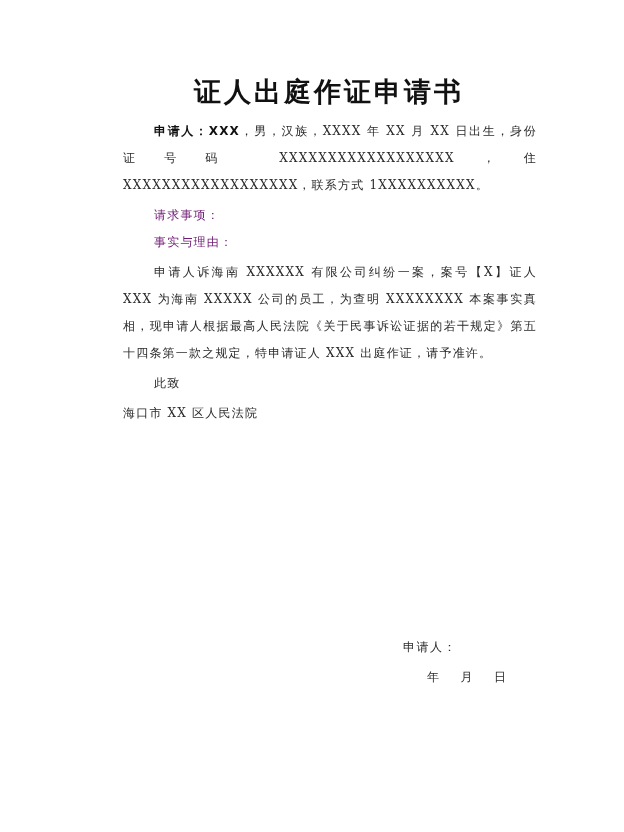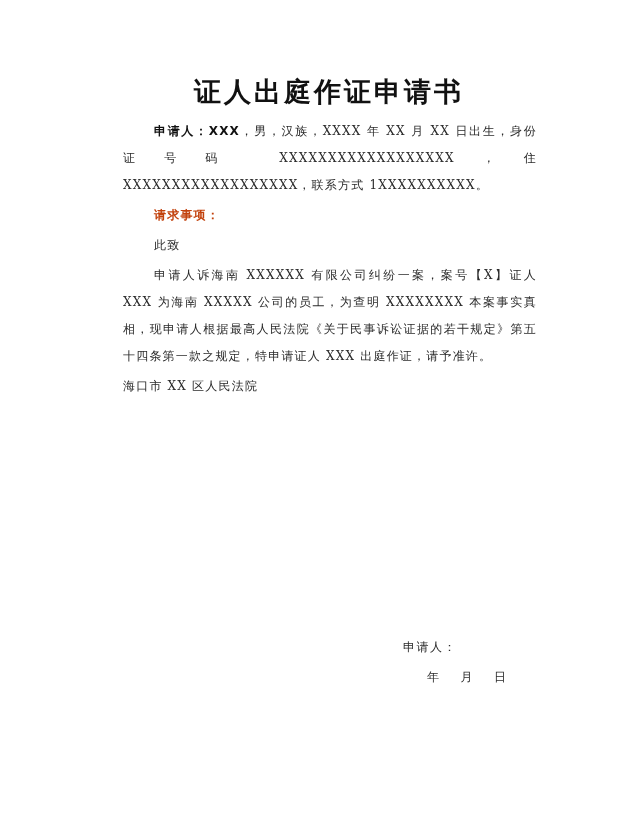"请求事项：" .heading { color: #c2410c -> #701a75; font-weight: bold -> normal }
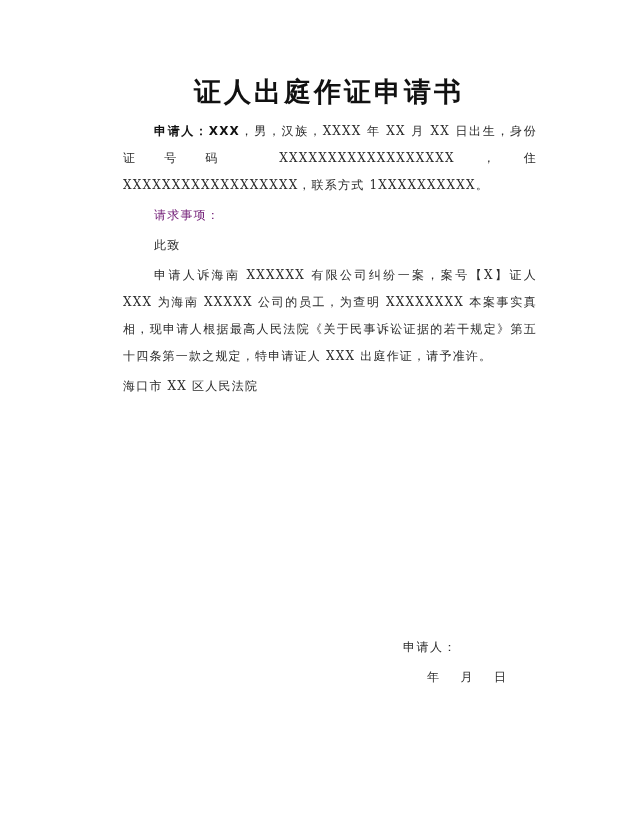"事实与理由：" p.heading { html: none -> <p>事实与理由：</p> }
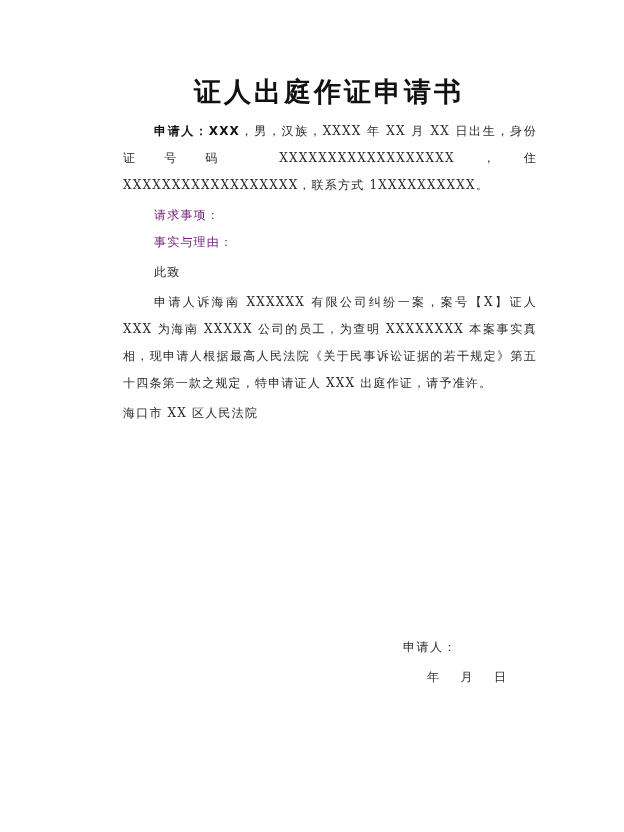"此致" p.para { order: before "申请人诉海南 XXXXXX 有限公司纠纷一案，案号【X】证人 XXX 为海南" -> after "申请人诉海南 XXXXXX 有限公司纠纷一案，案号【X】证人 XXX 为海南" }
